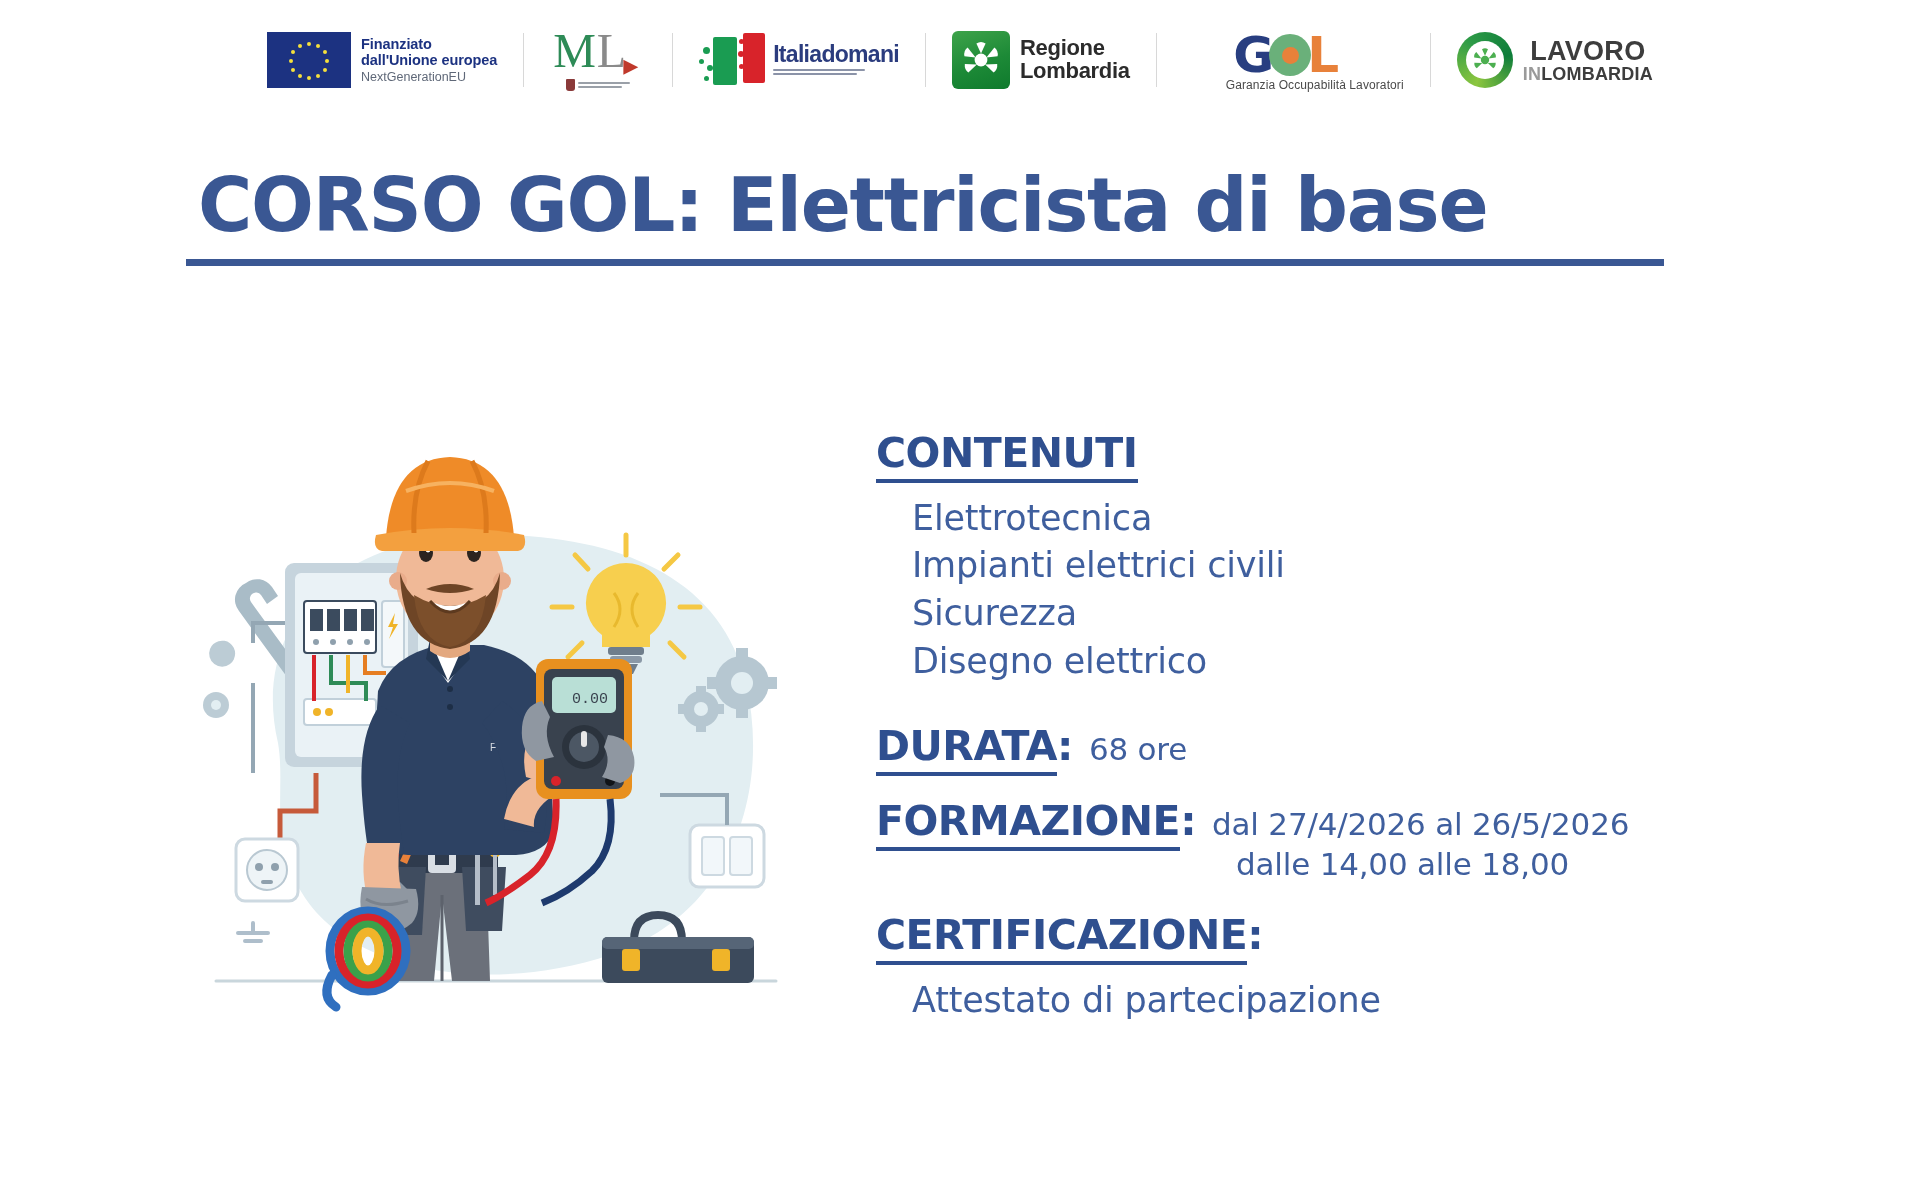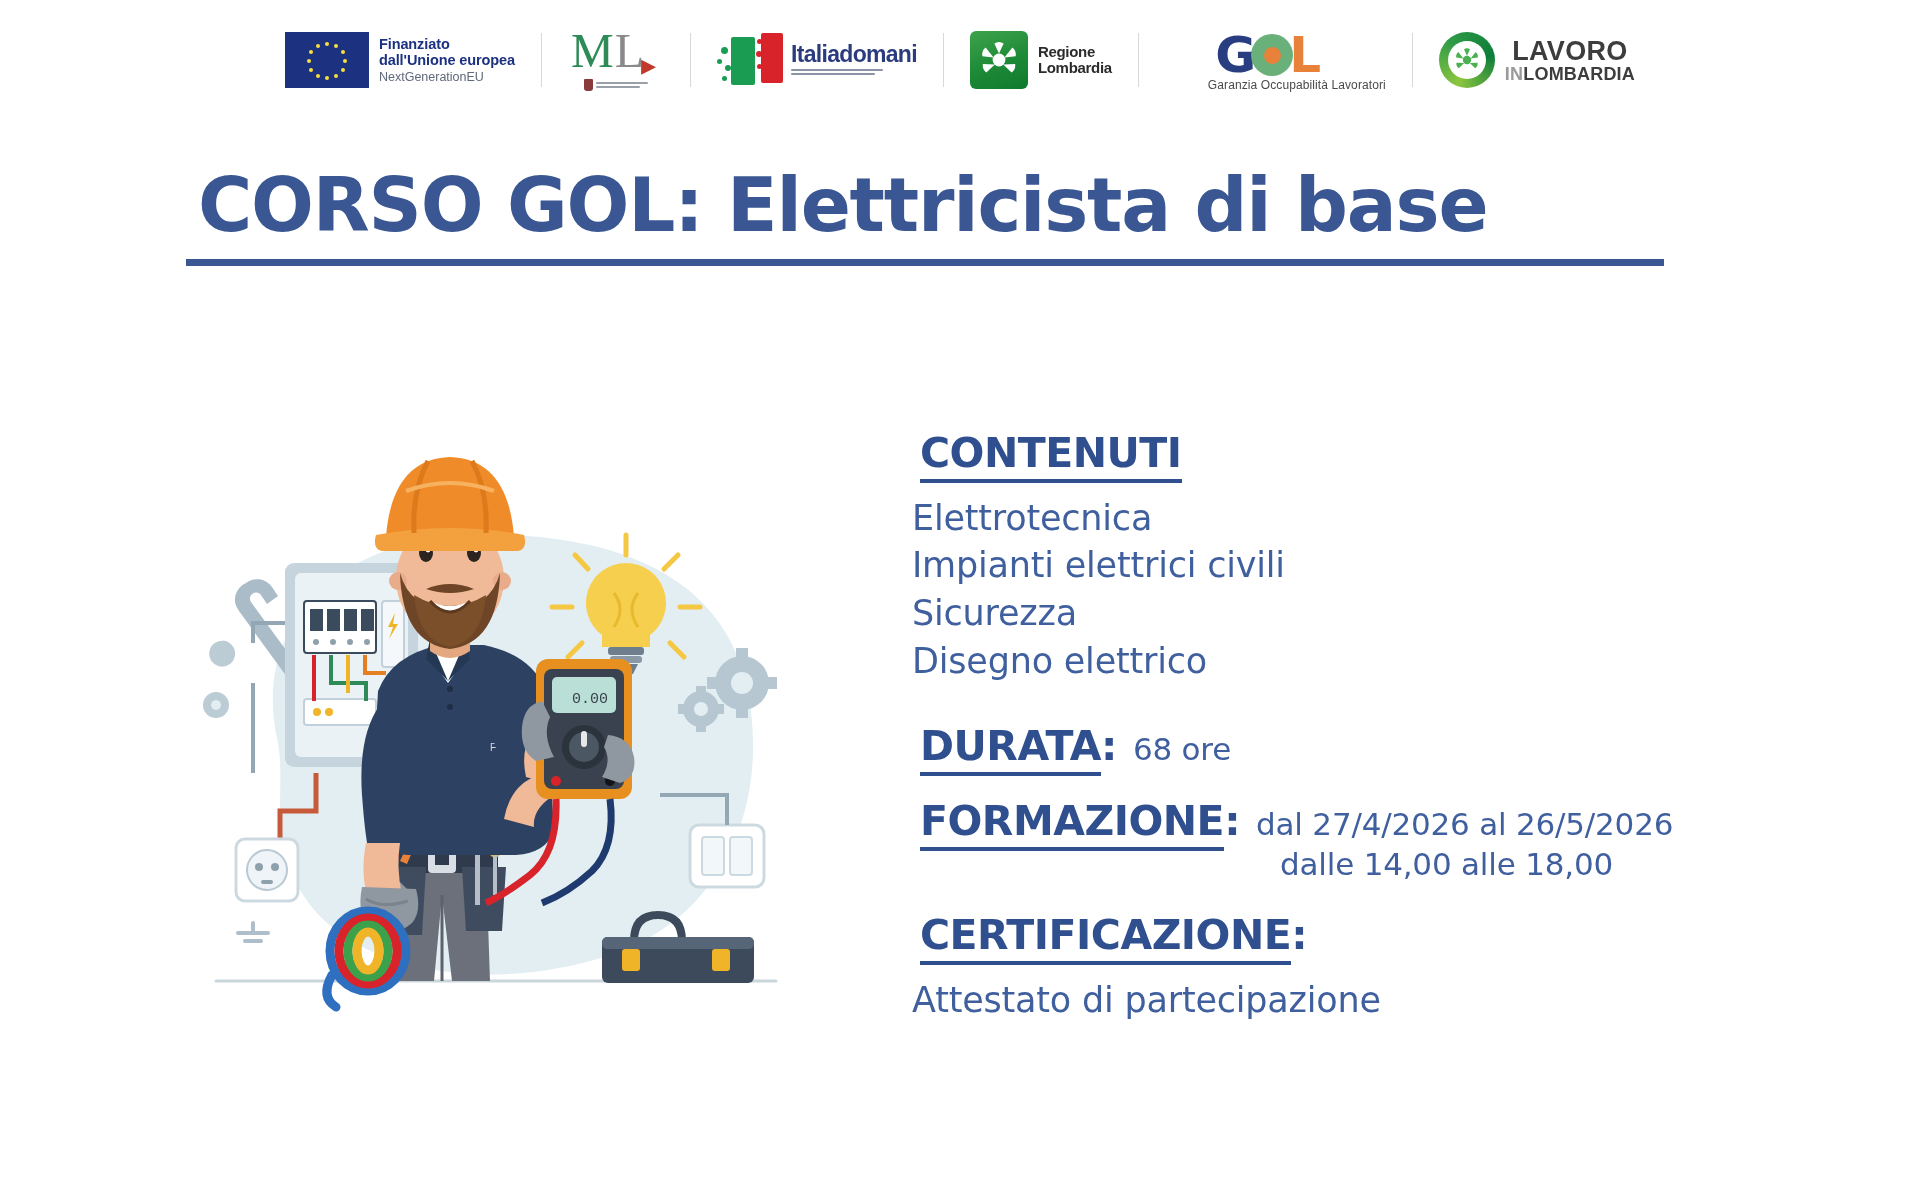"Regione" .rl-text { font-size: 15px -> 22px }
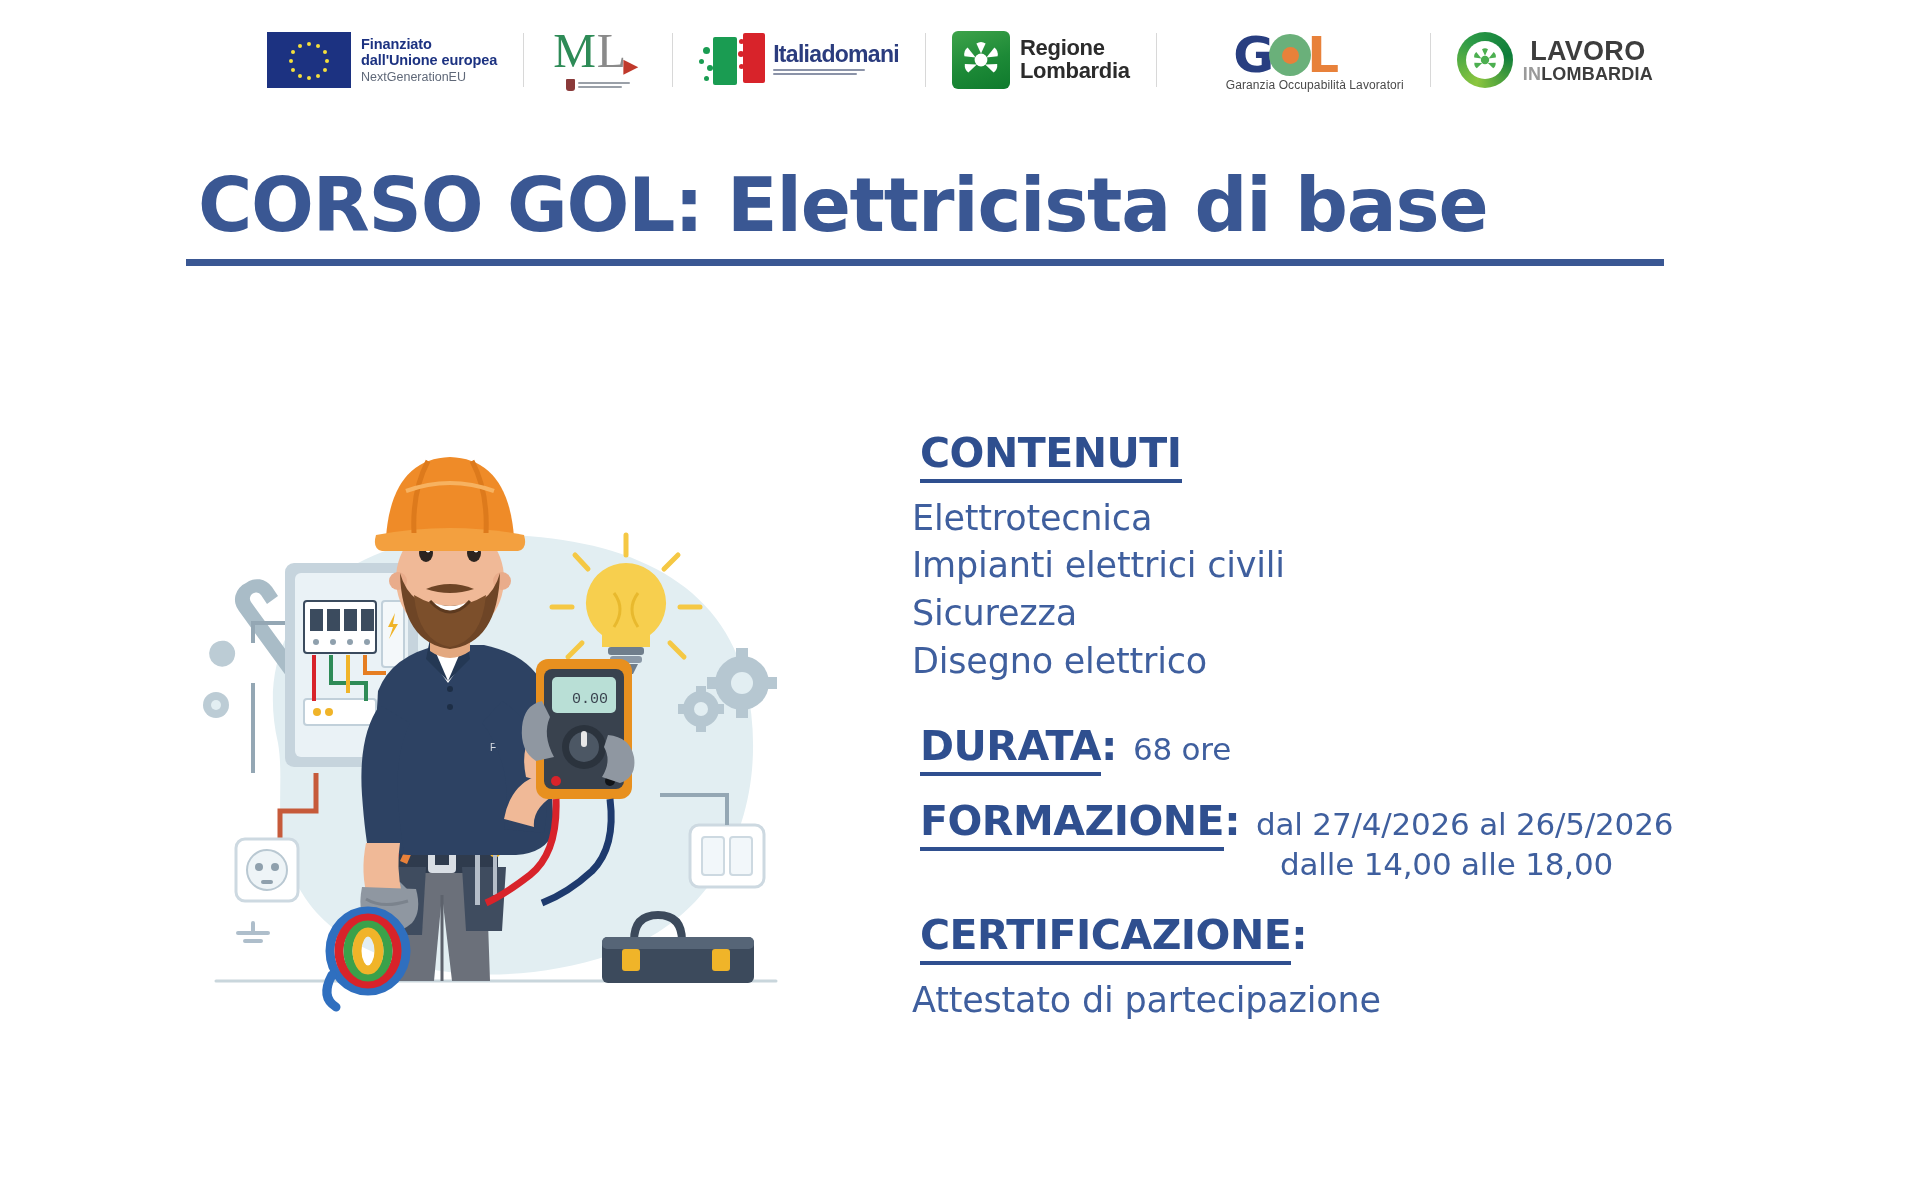"CONTENUTI" .sec-head { margin-left: 44px -> none }
